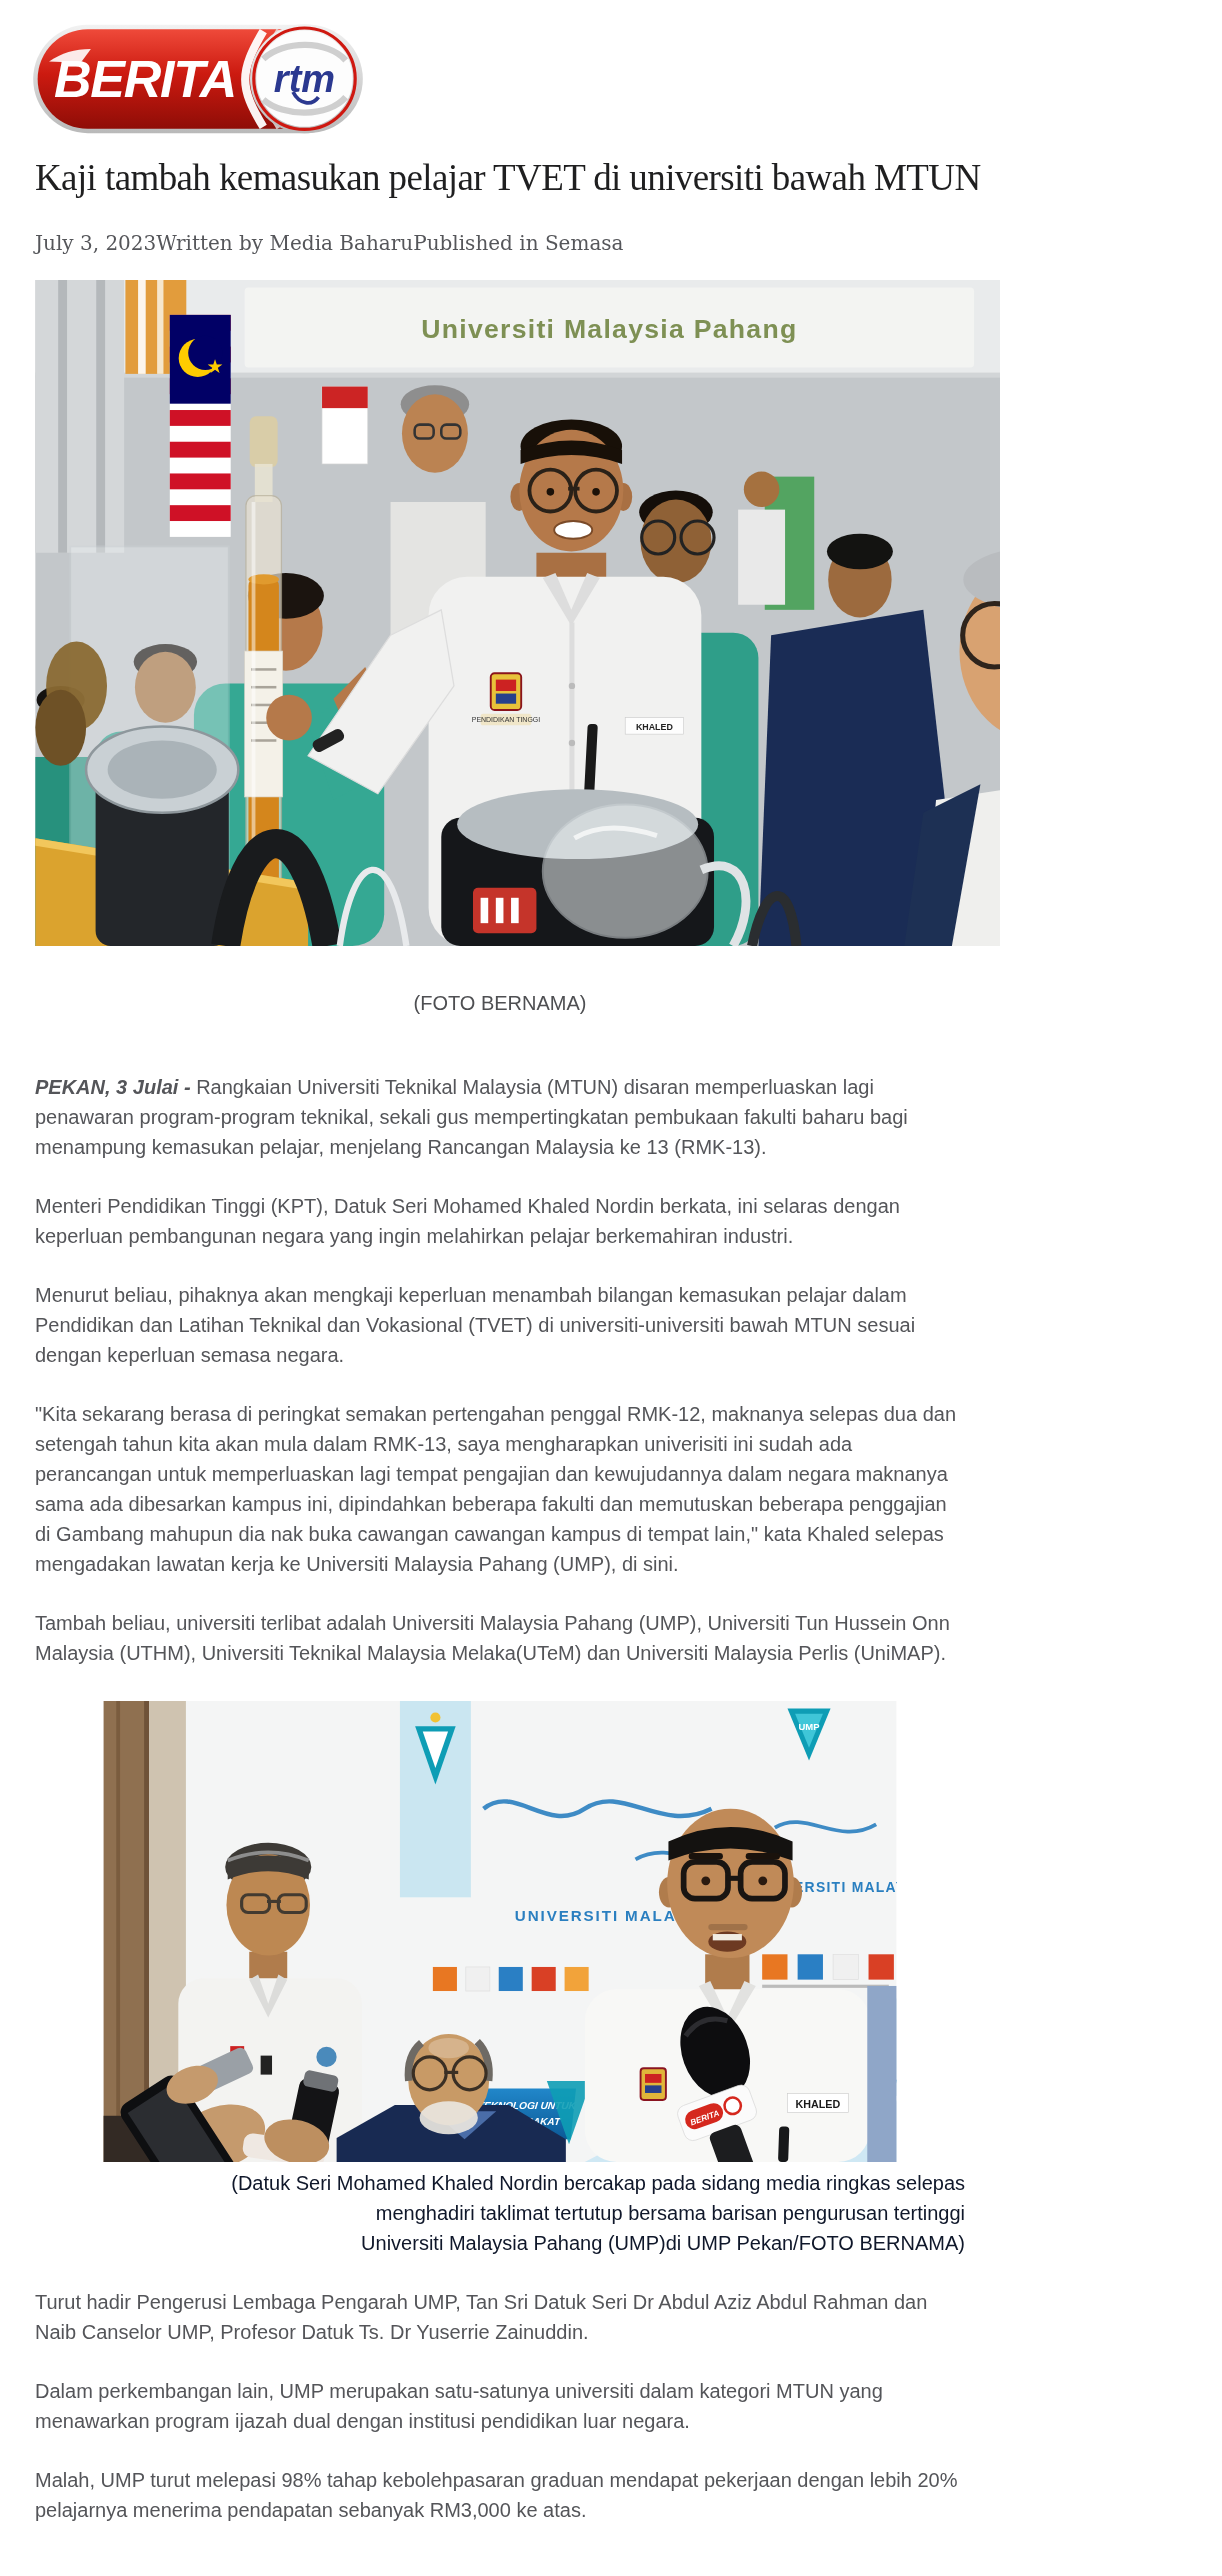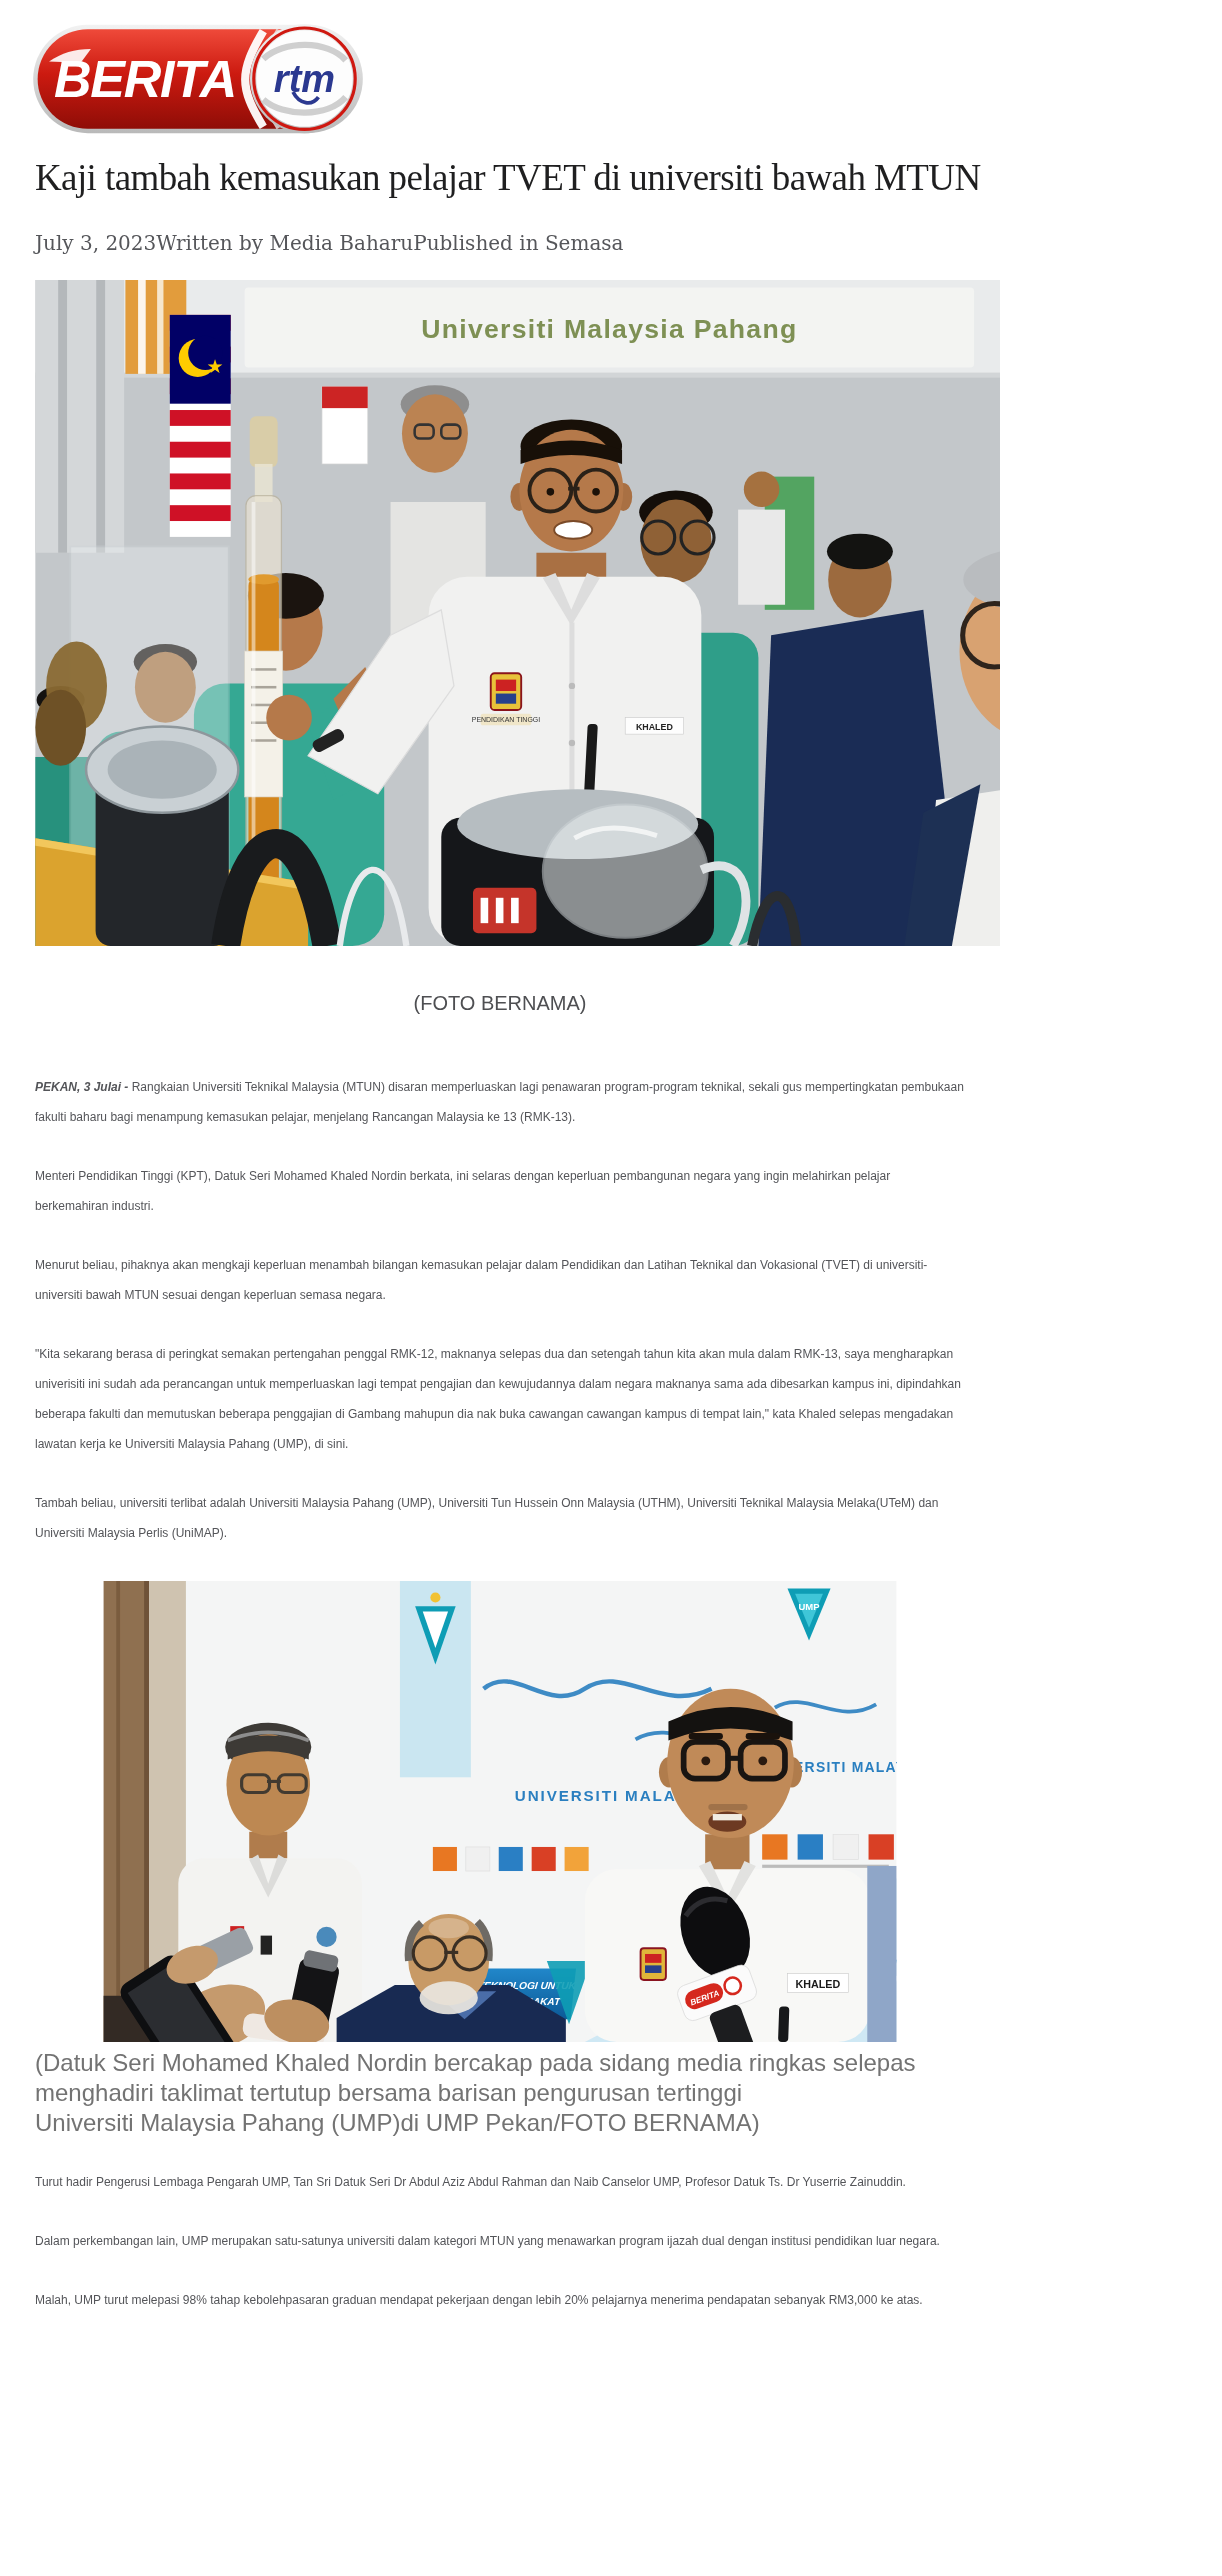"PEKAN, 3 Julai - Rangkaian" .body p { font-size: 12px -> 20px }
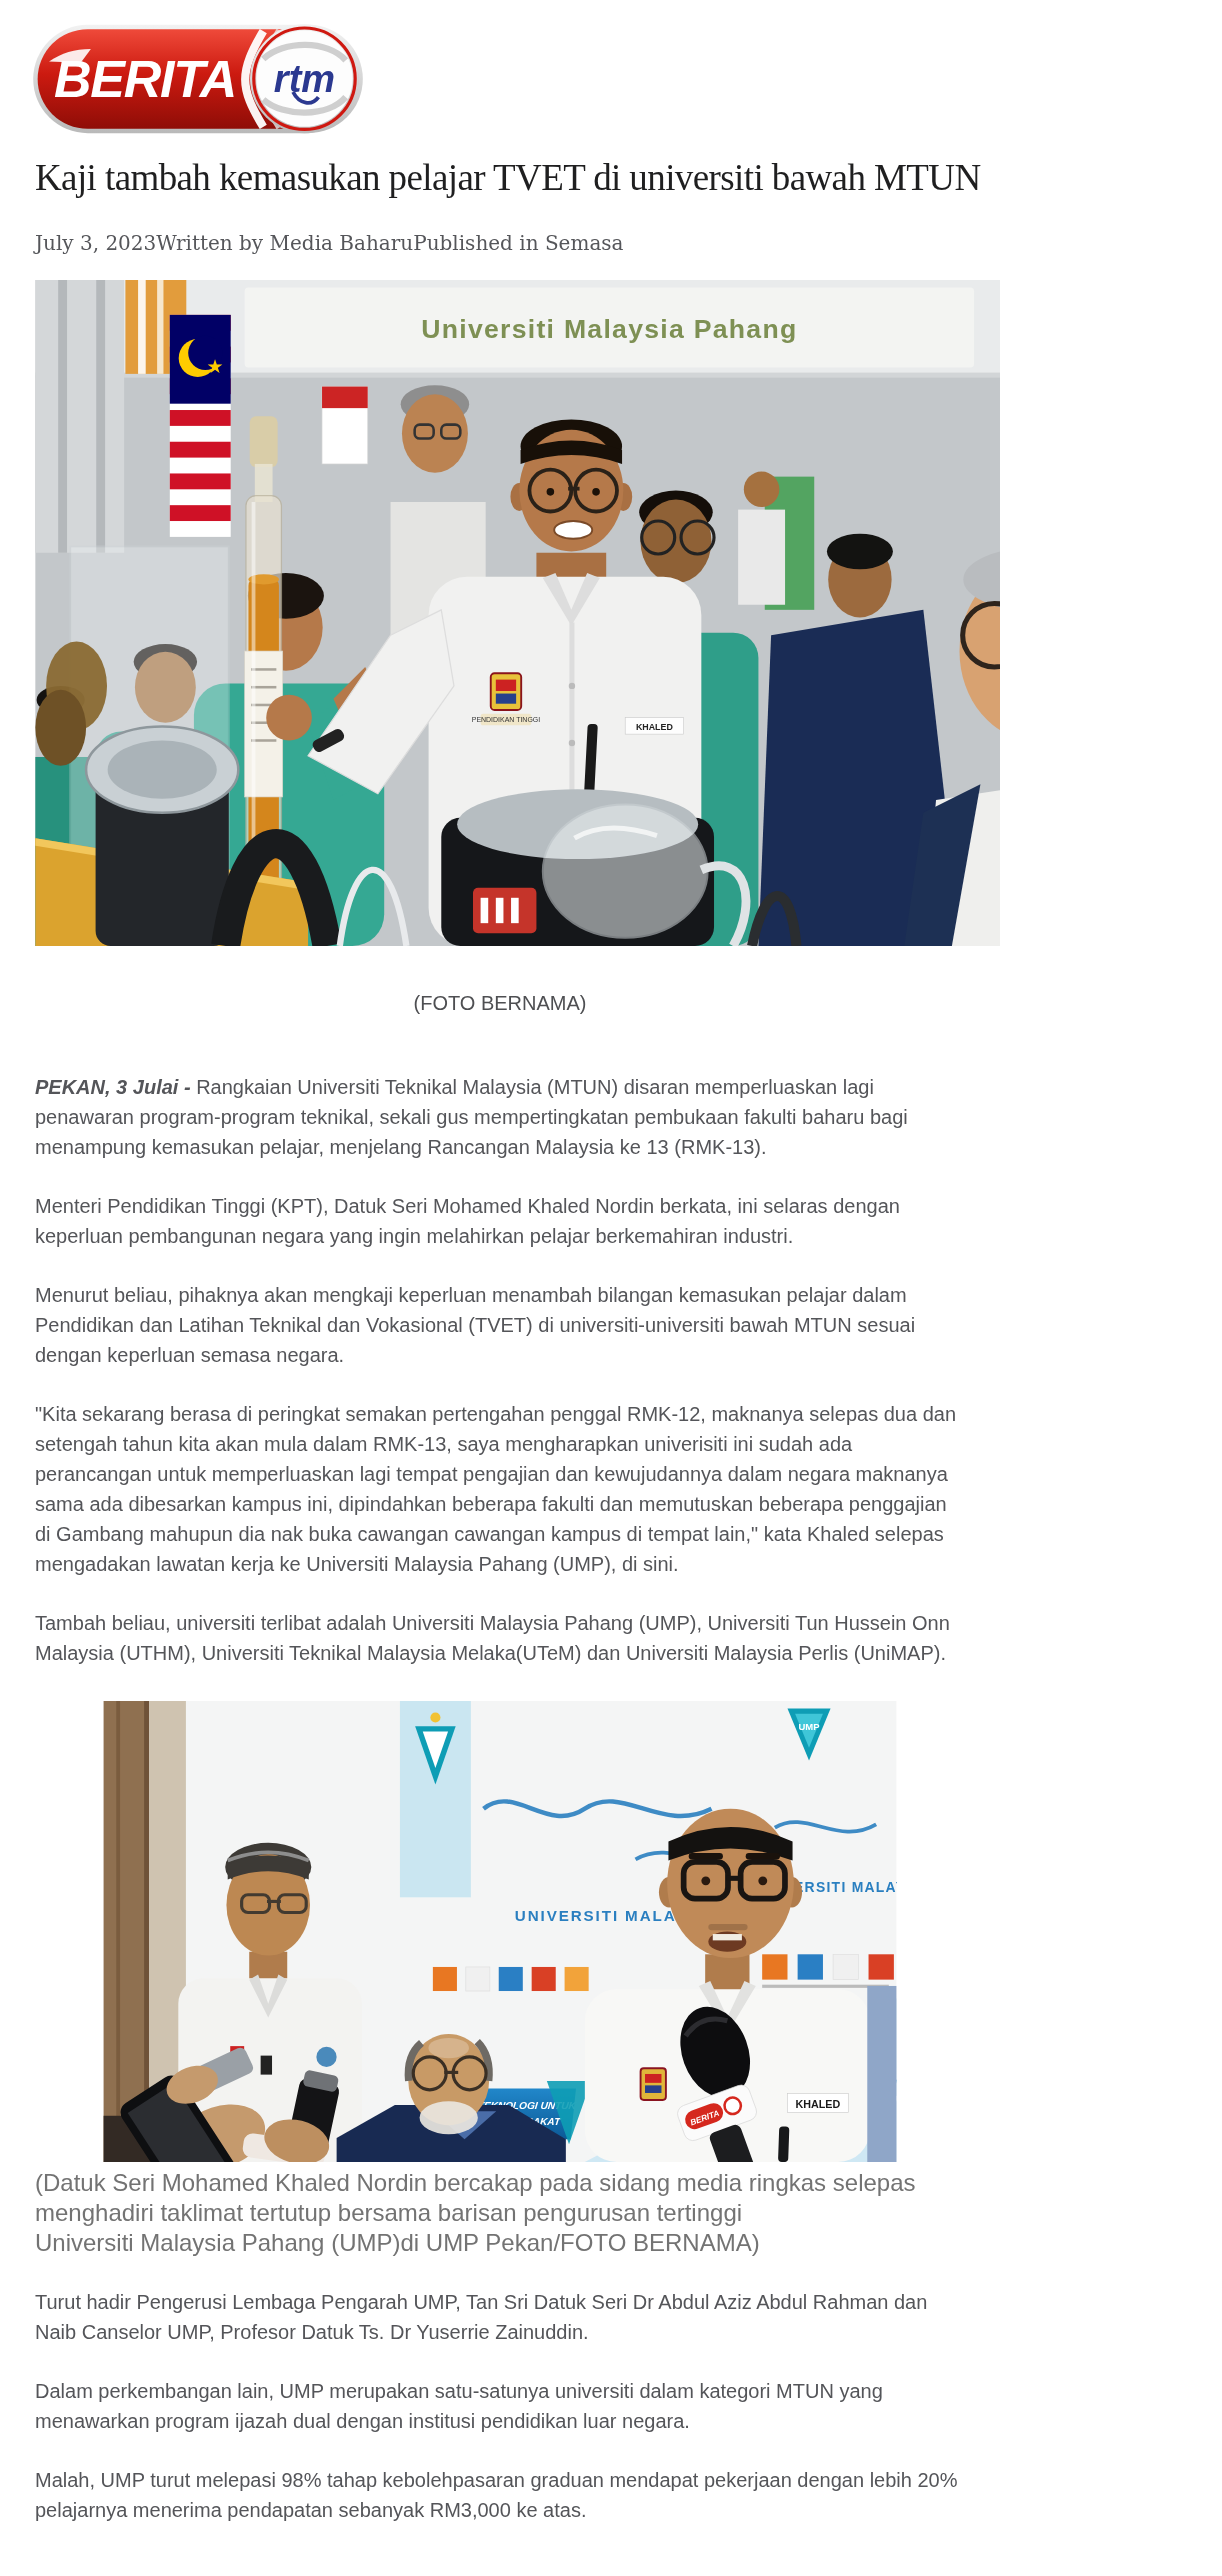"(Datuk Seri Mohamed Khaled Nordin" .cap2 { color: #737373 -> #0f172a; font-size: 24px -> 20px; text-align: left -> right }
